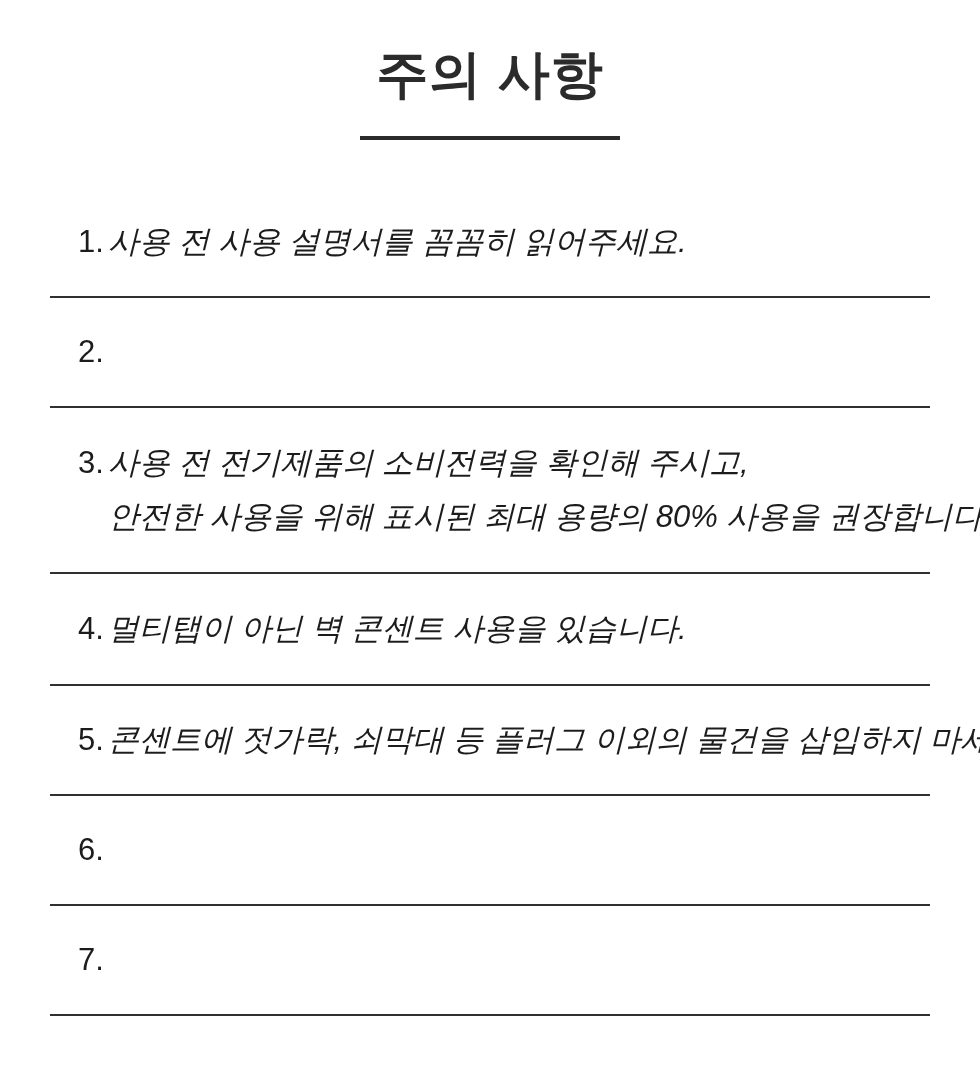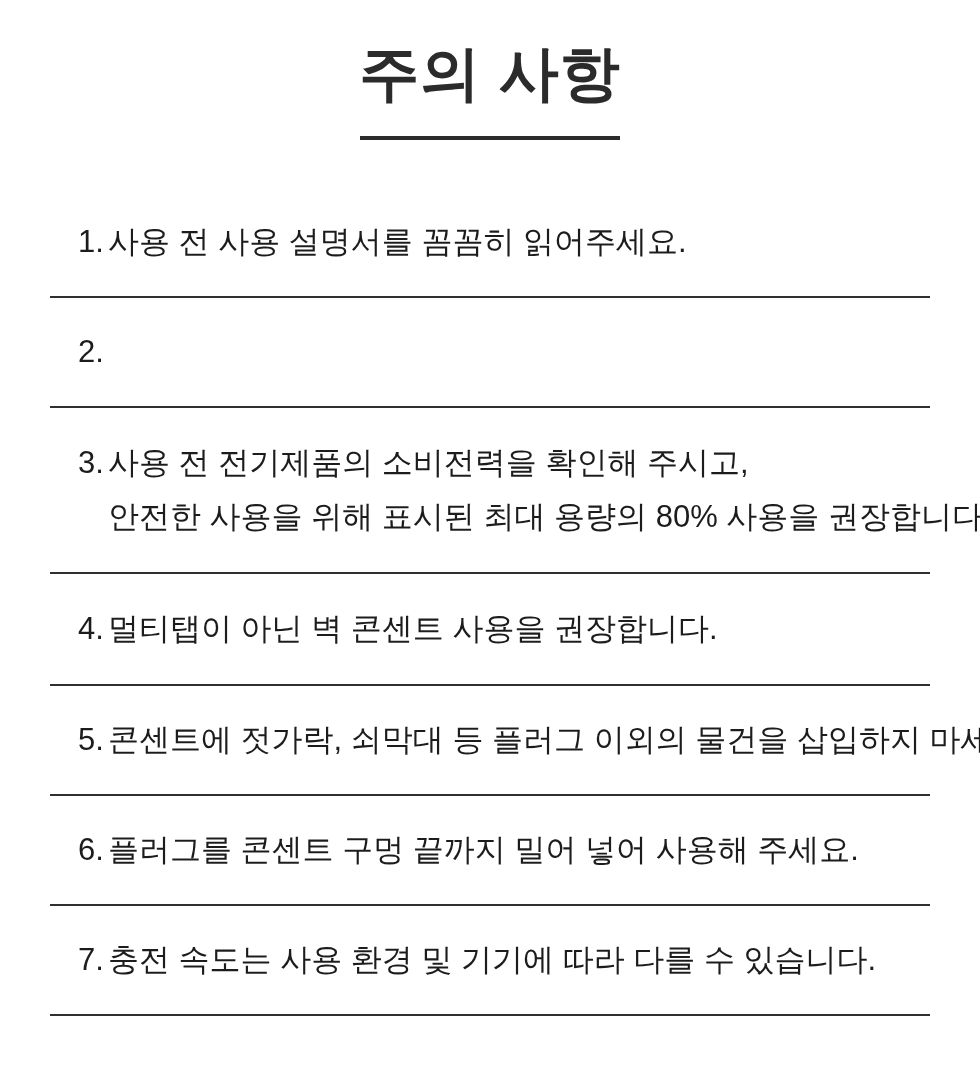"주의 사항" .page-title { font-size: 60px -> 52px }
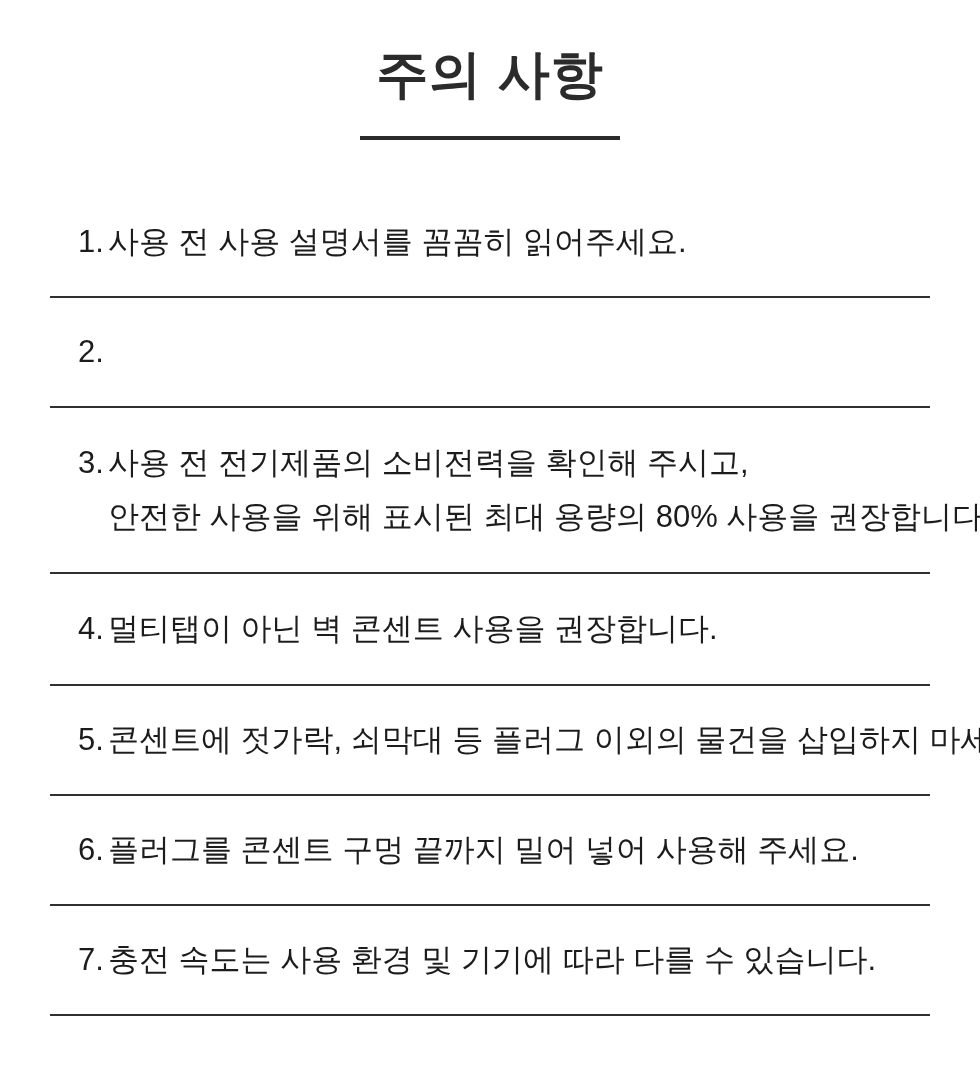"사용 전 사용 설명서를 꼼꼼히" .item-line { font-style: none -> italic }
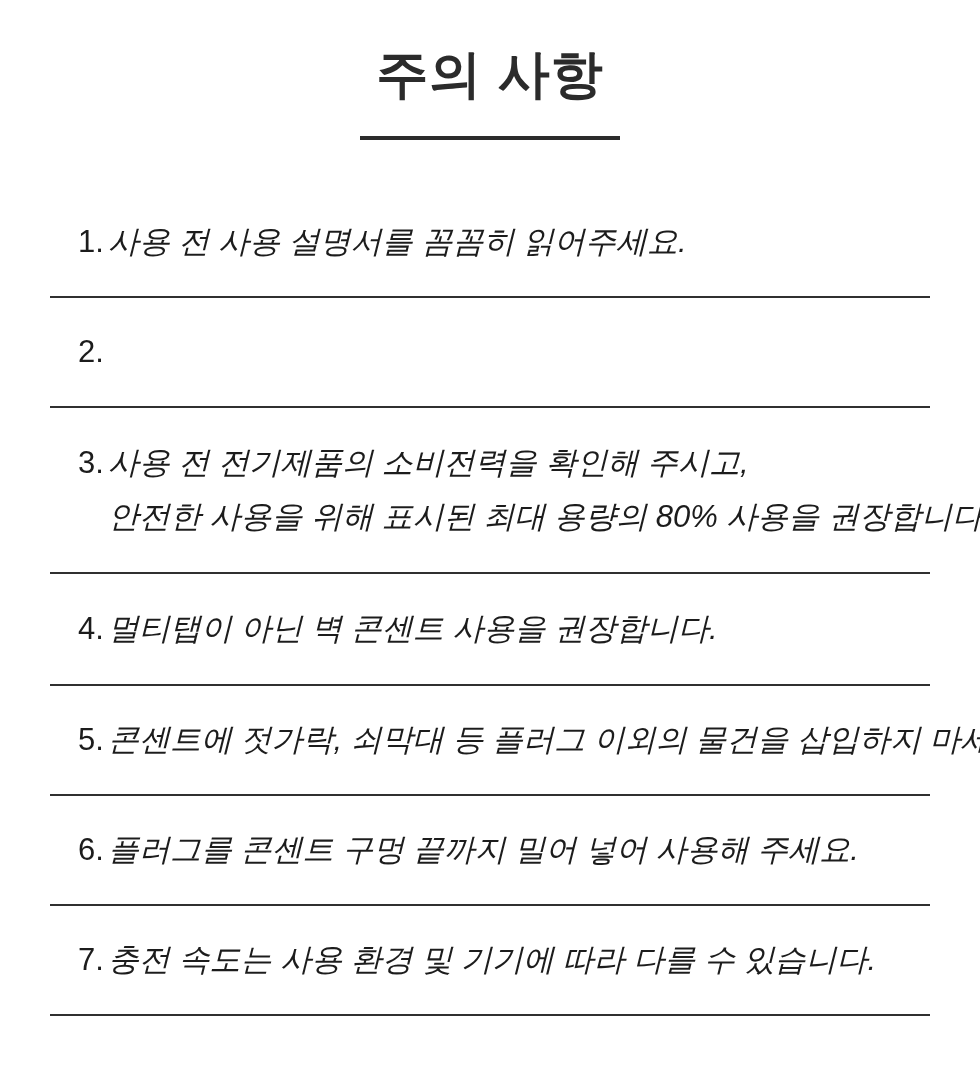"멀티탭이 아닌 벽 콘센트 사용을" div.item-line { text: 권장합니다 -> 있습니다 }
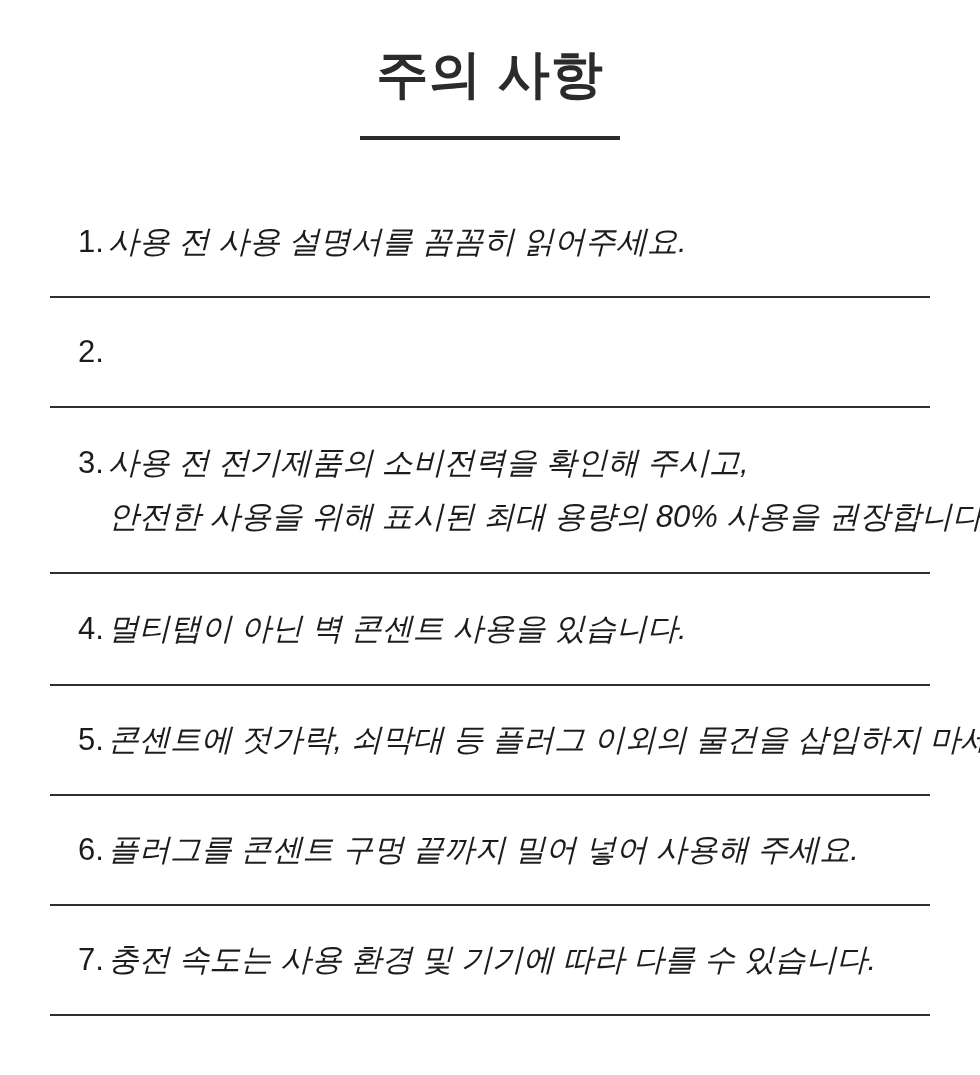"플러그를 콘센트 구멍 끝까지 밀어" span.item-lines { html: <span> <div>플러그를 콘센트 구멍 끝까지 밀어 넣어 사용해 주세요.</div> </span> -> none }
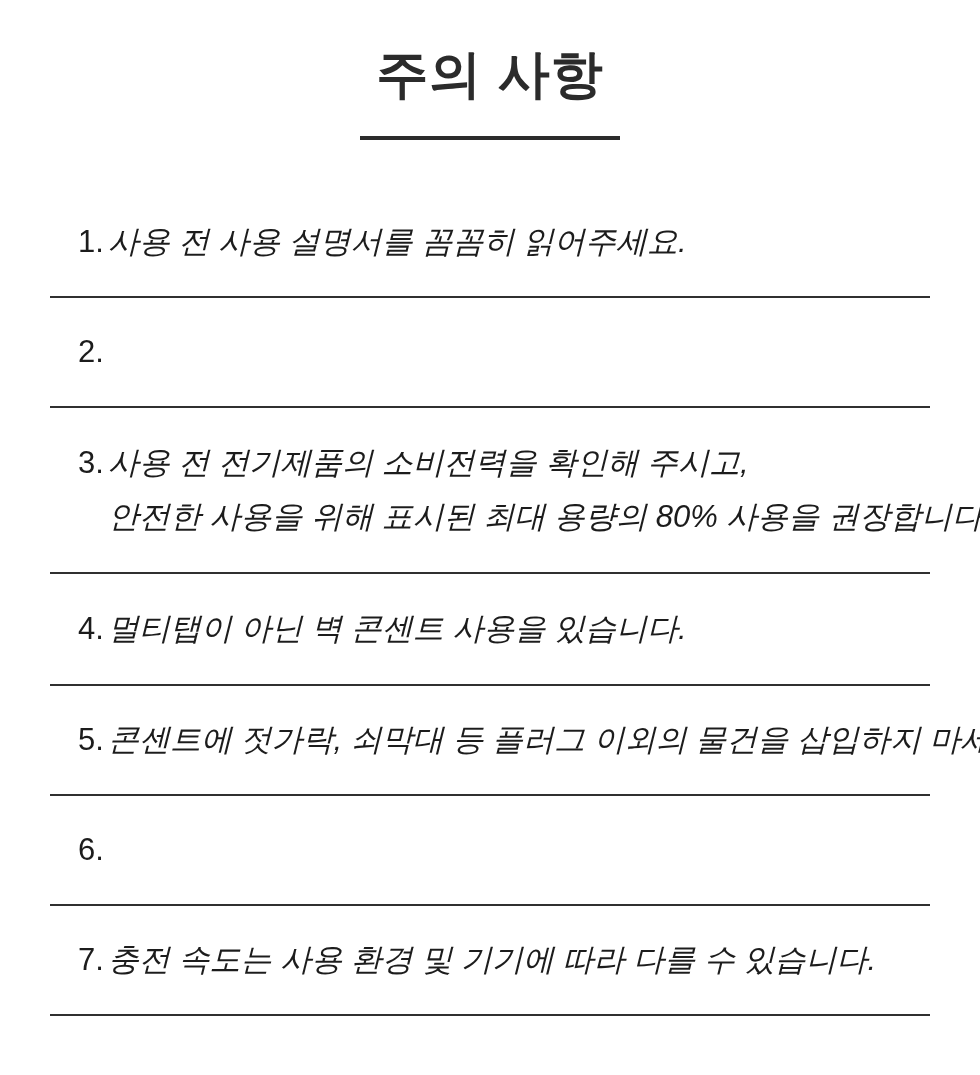"충전 속도는 사용 환경 및" span.item-lines { html: <span> <div>충전 속도는 사용 환경 및 기기에 따라 다를 수 있습니다.</div> </span> -> none }
